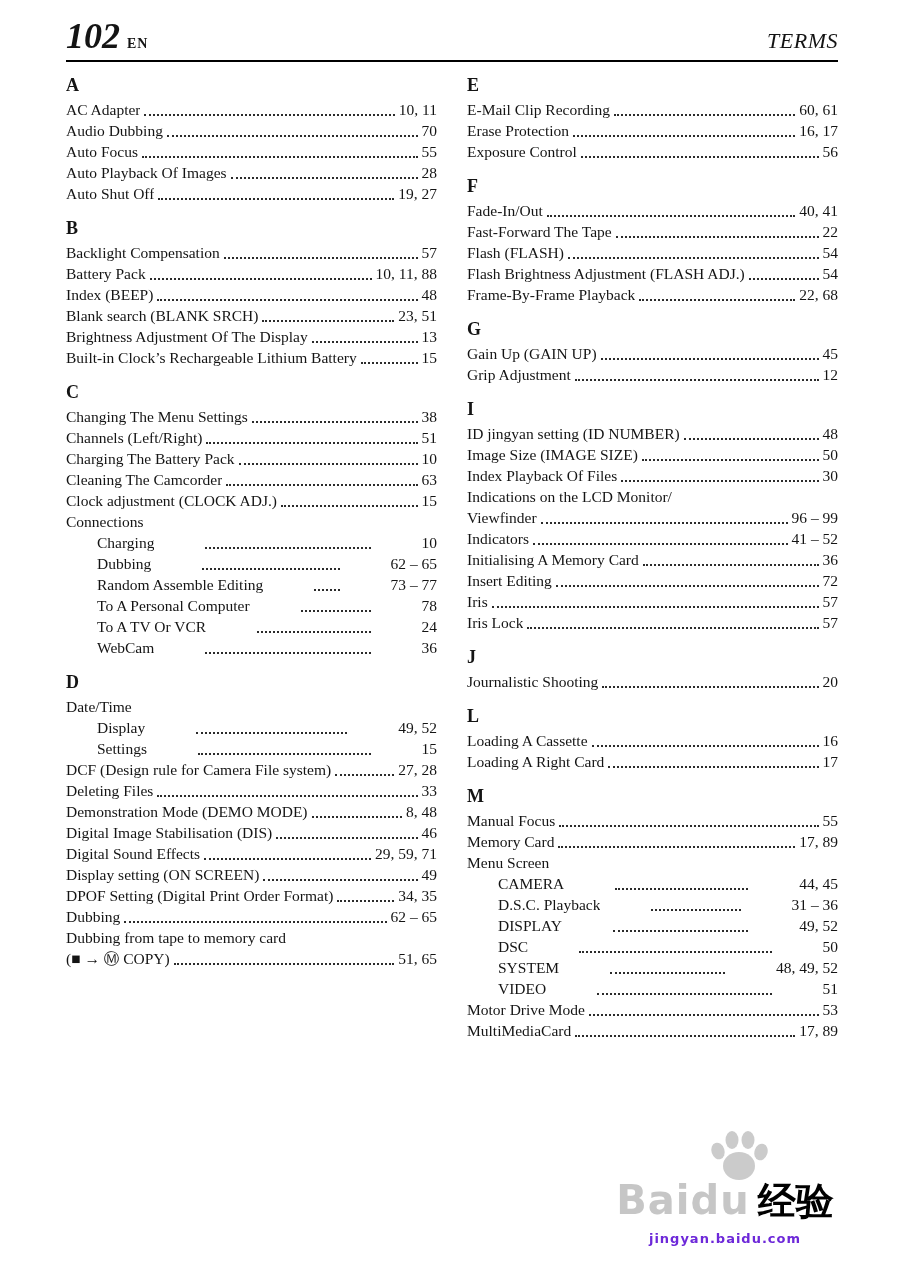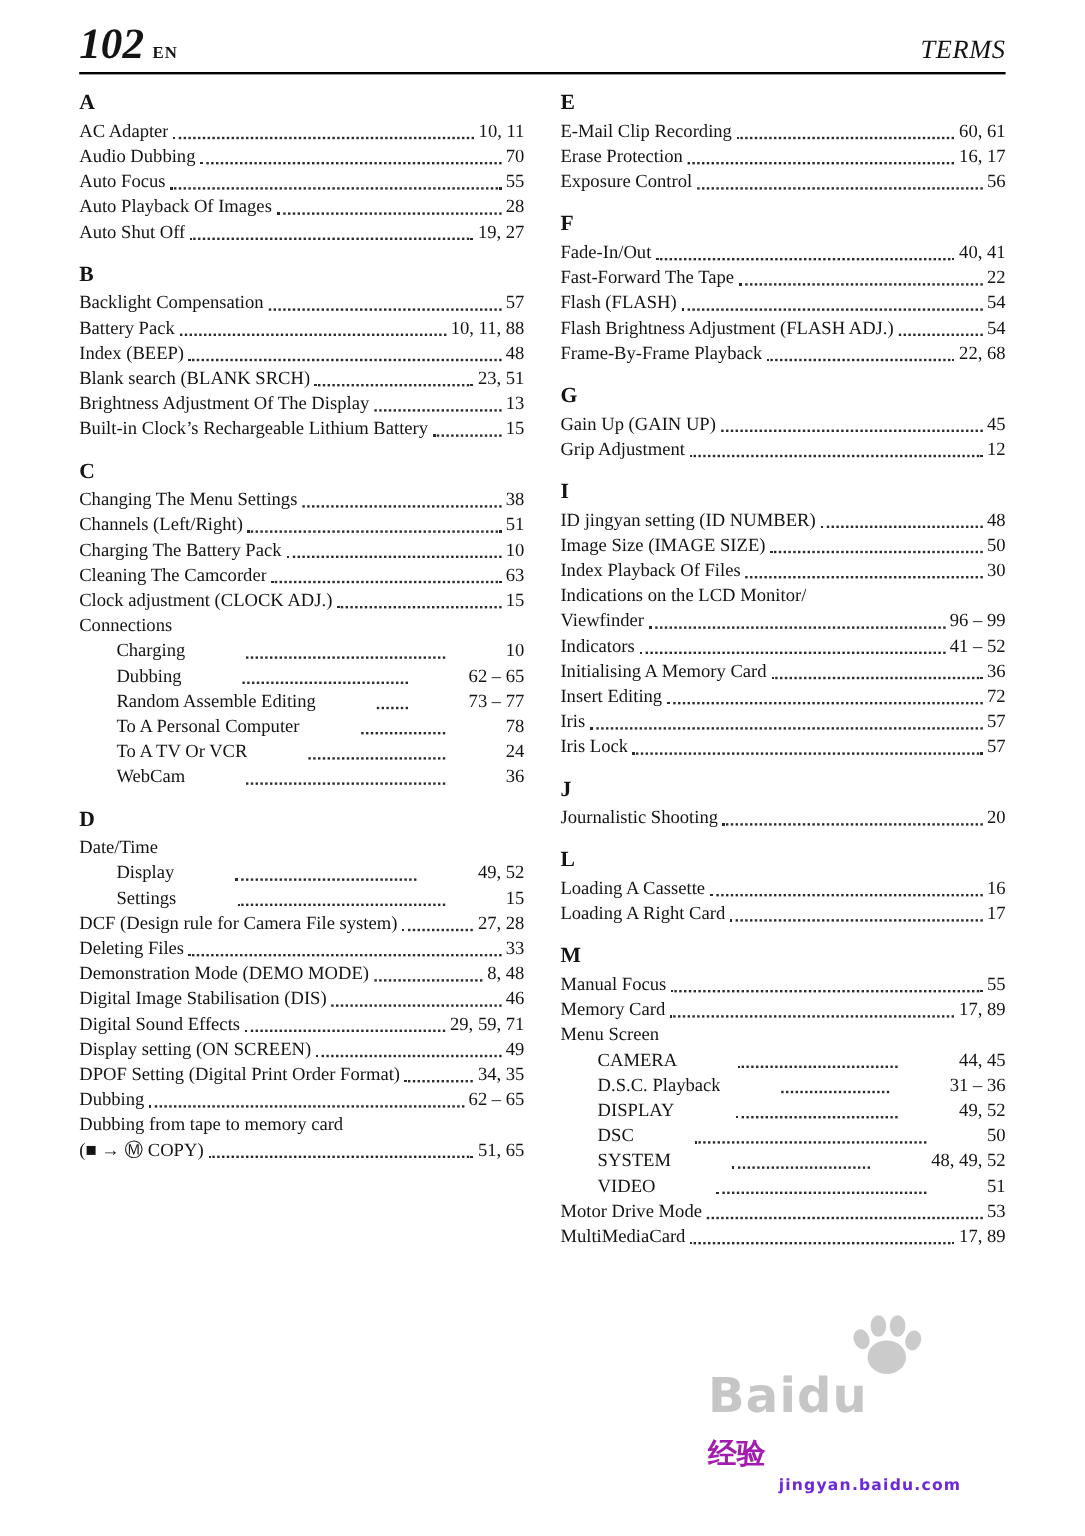"Baidu" .wm-line1 { flex-direction: column -> none }
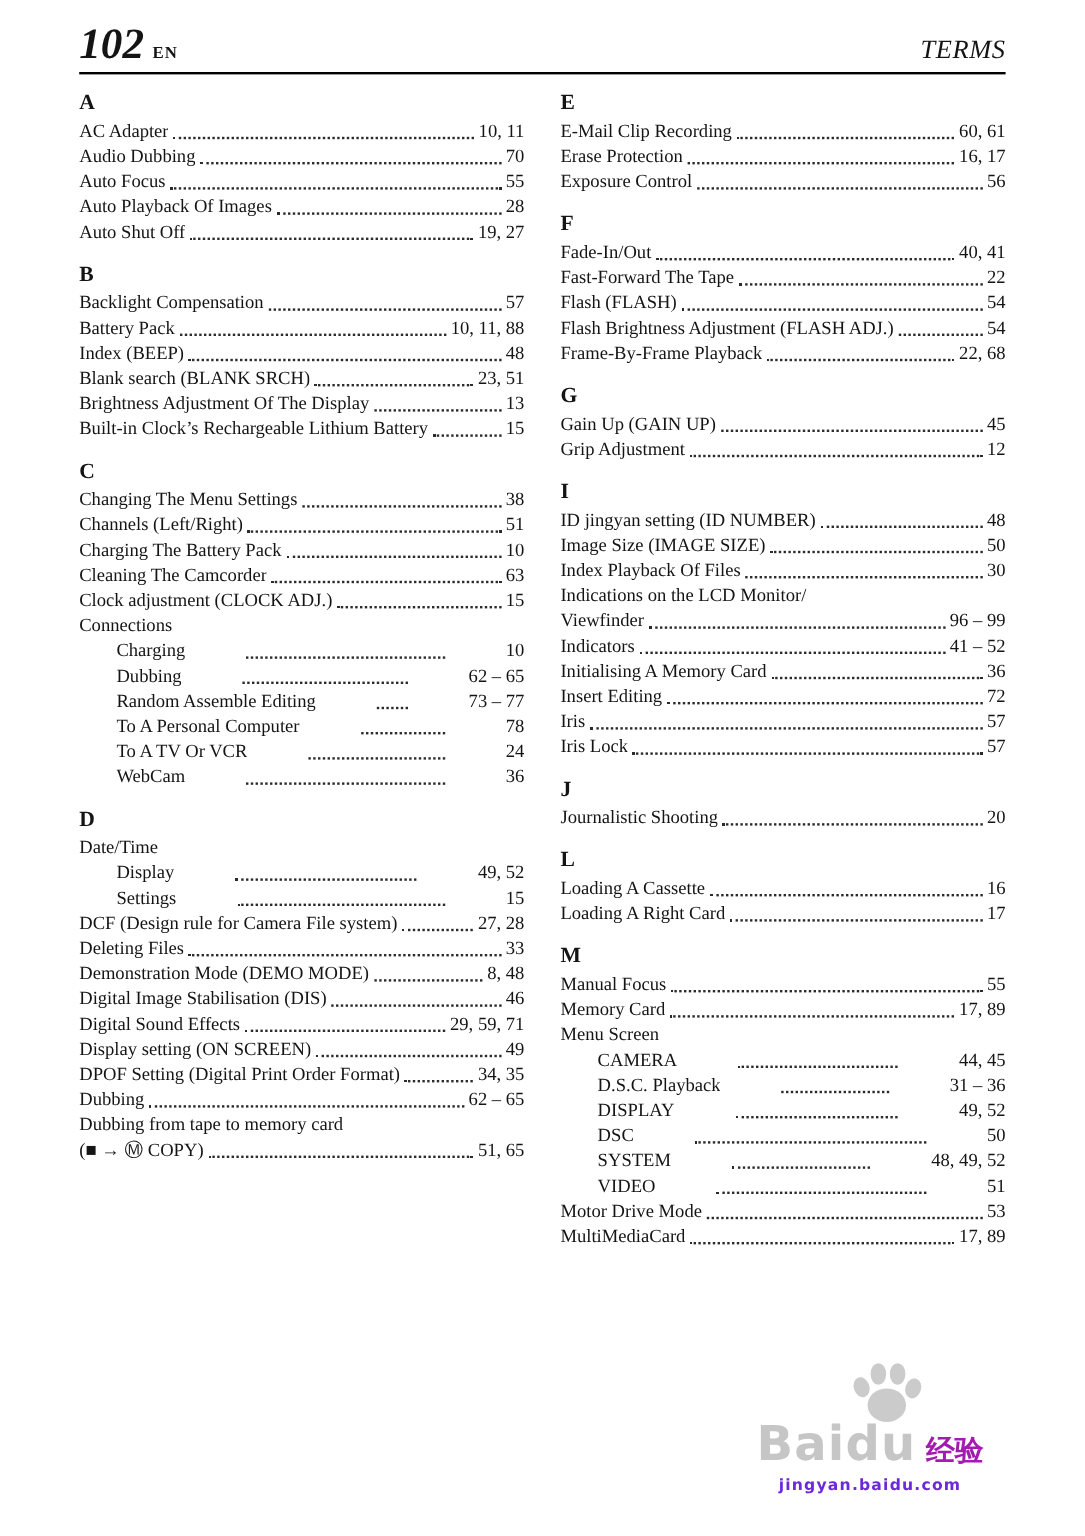"经验" .wm-cn { color: #a21caf -> #000000; font-size: 24px -> 38px }
